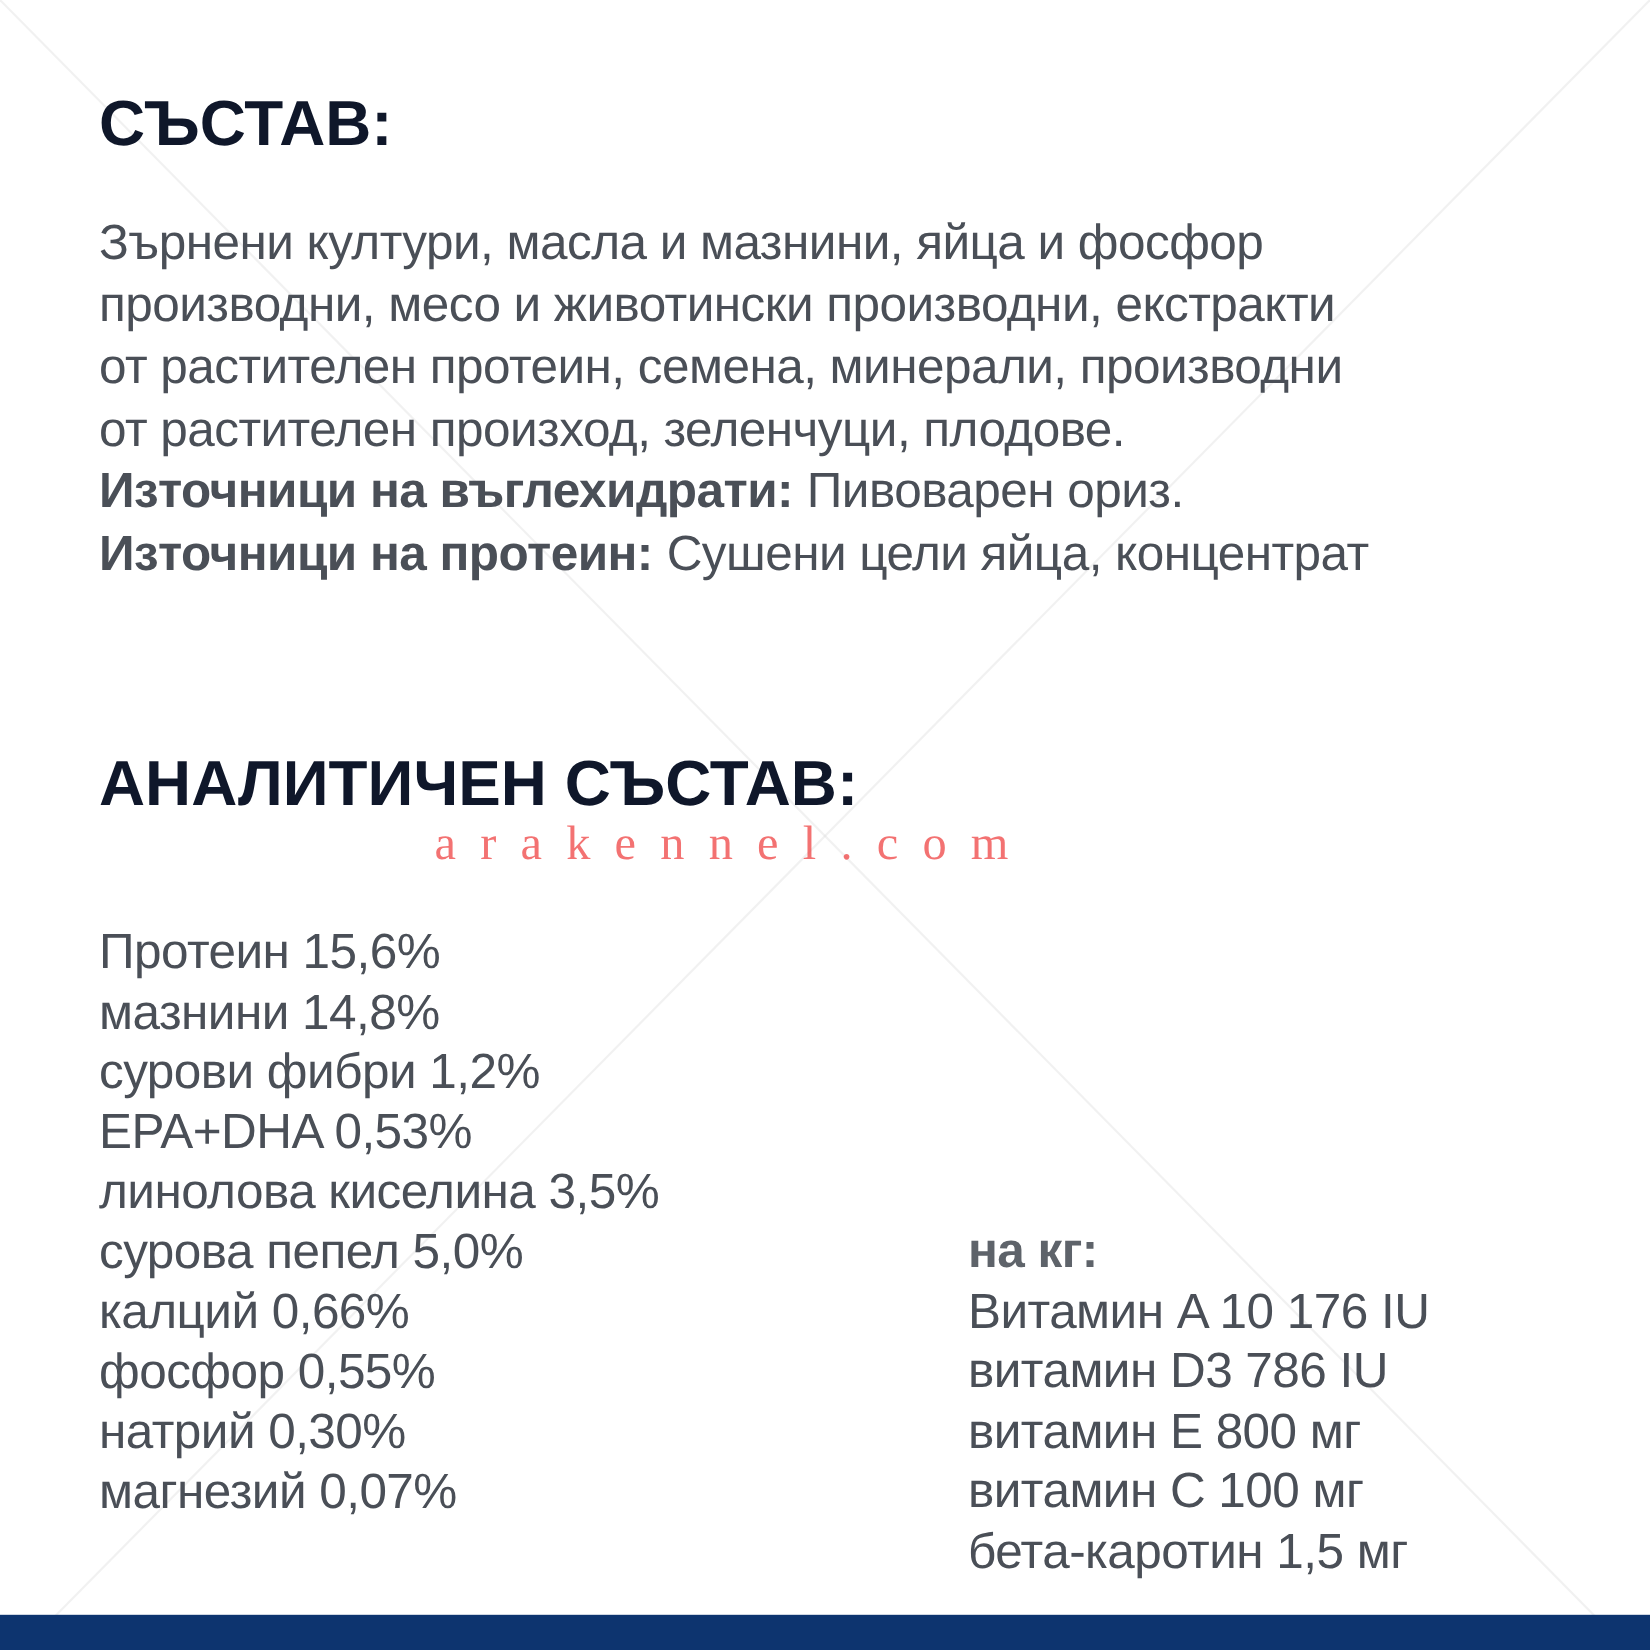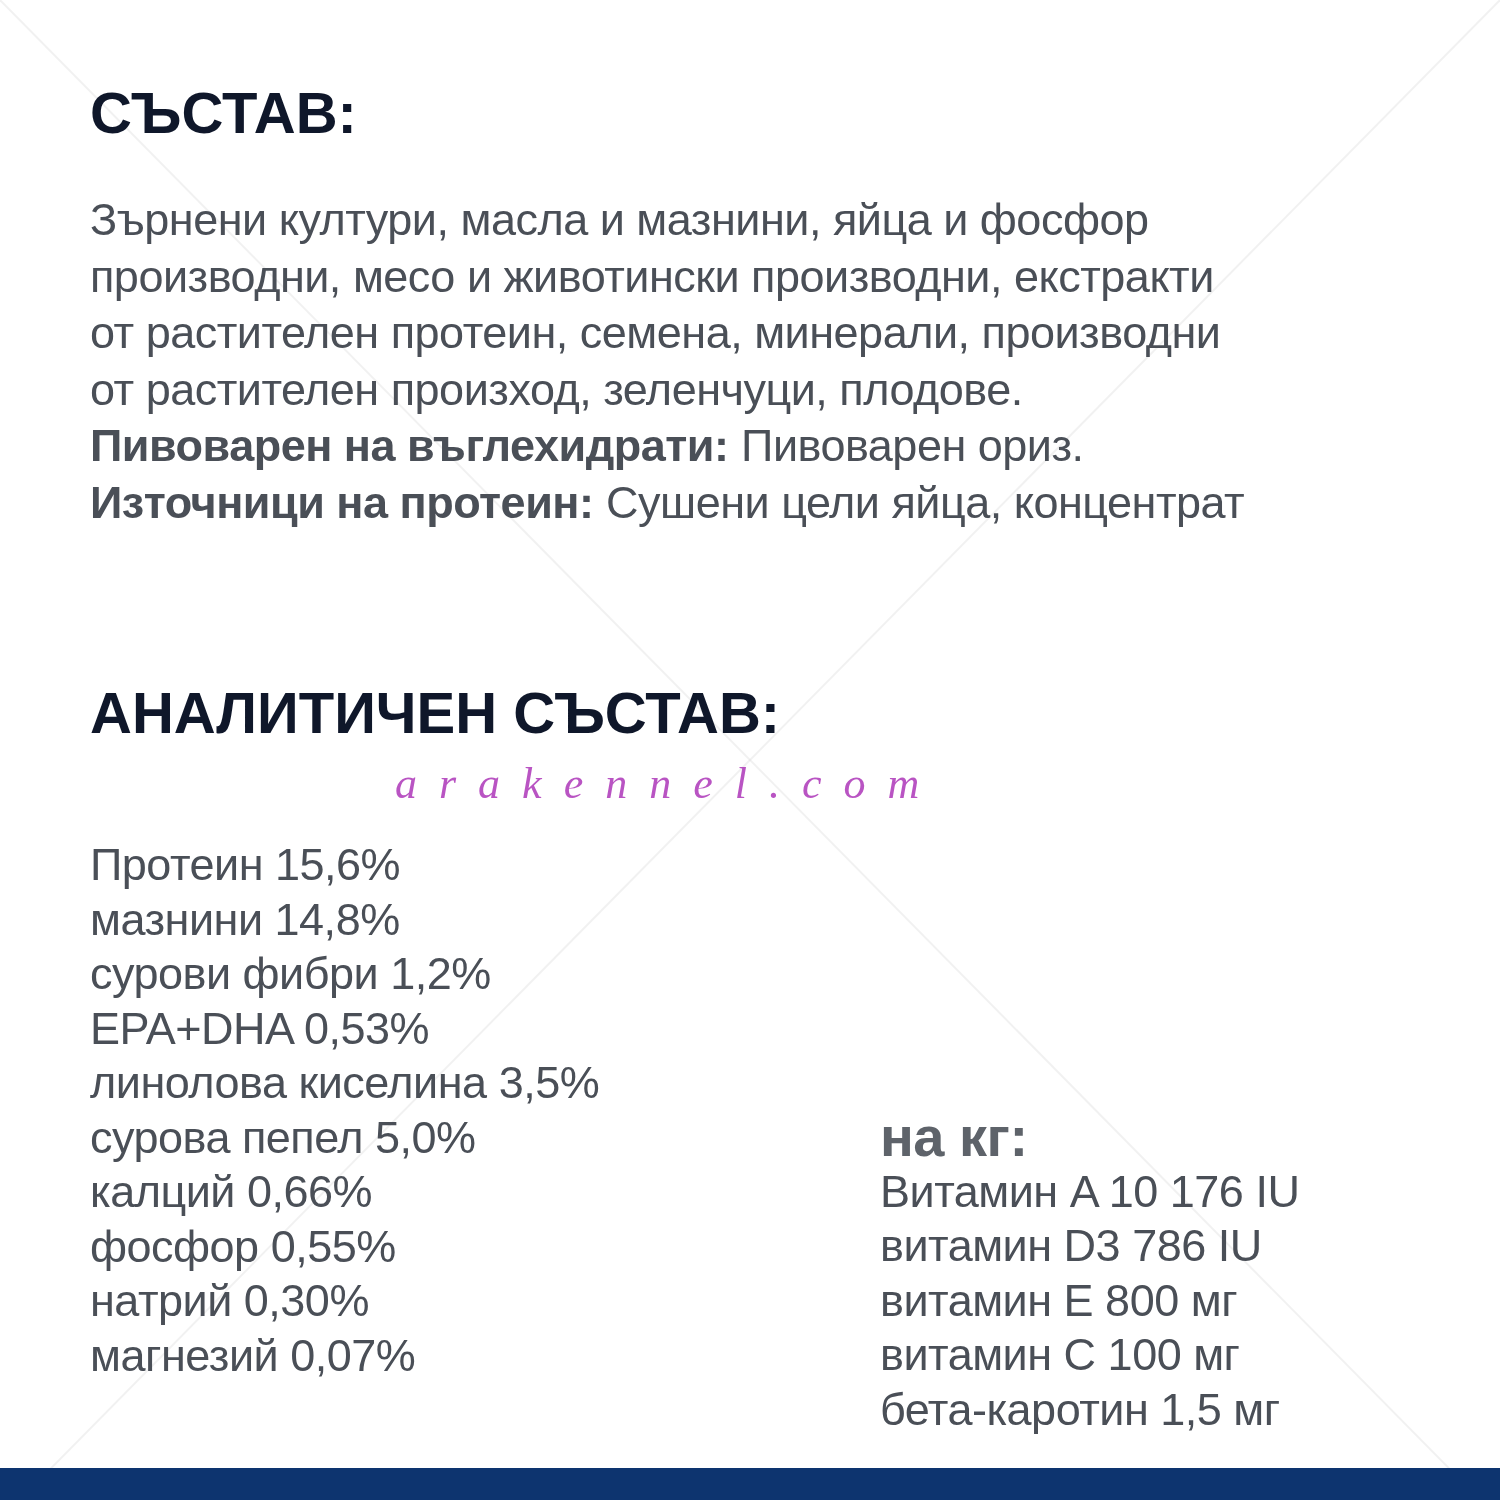"Пивоварен на въглехидрати:" span { text: Пивоварен -> Източници }
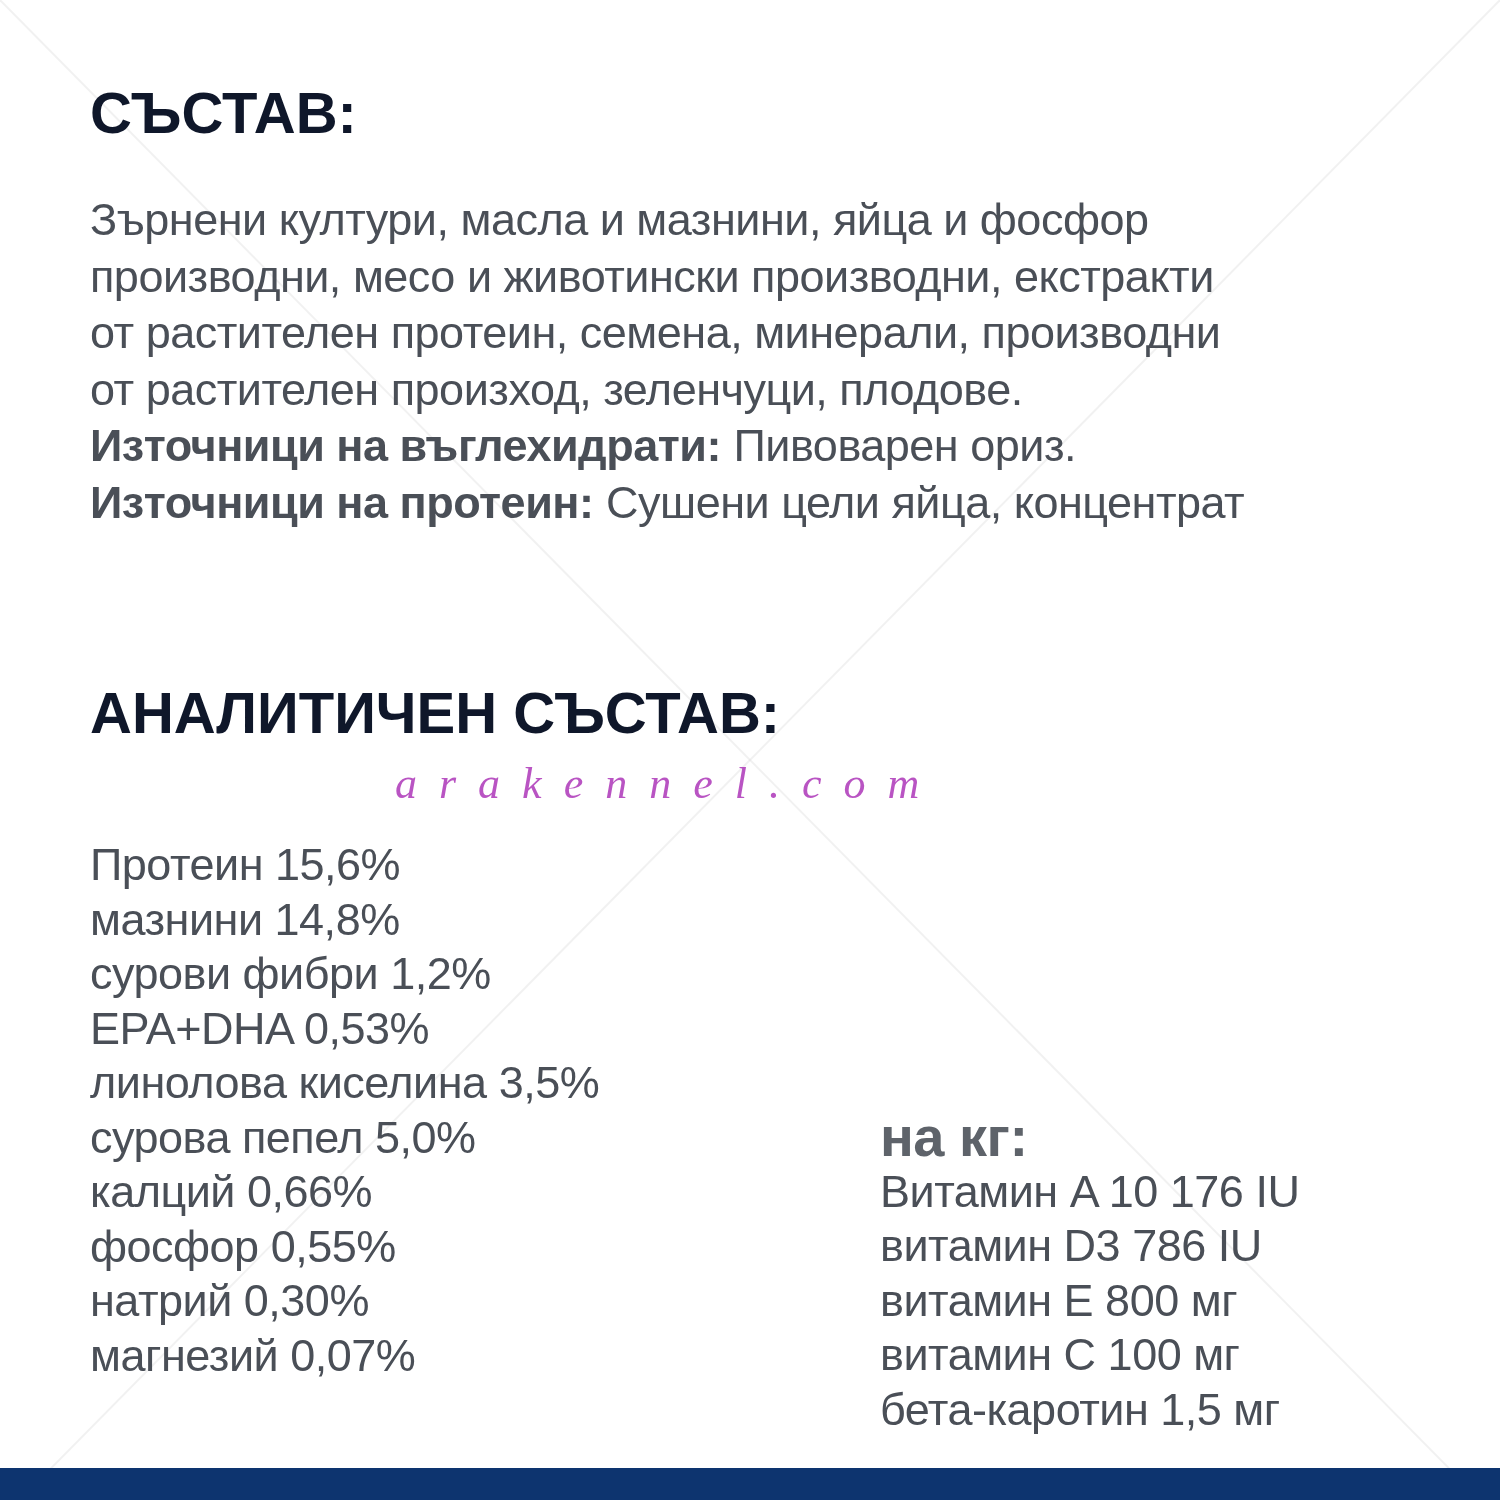"arakennel.com" .wm-site { color: #a21caf -> #ef4444; font-style: italic -> none; top: 758px -> 741px }
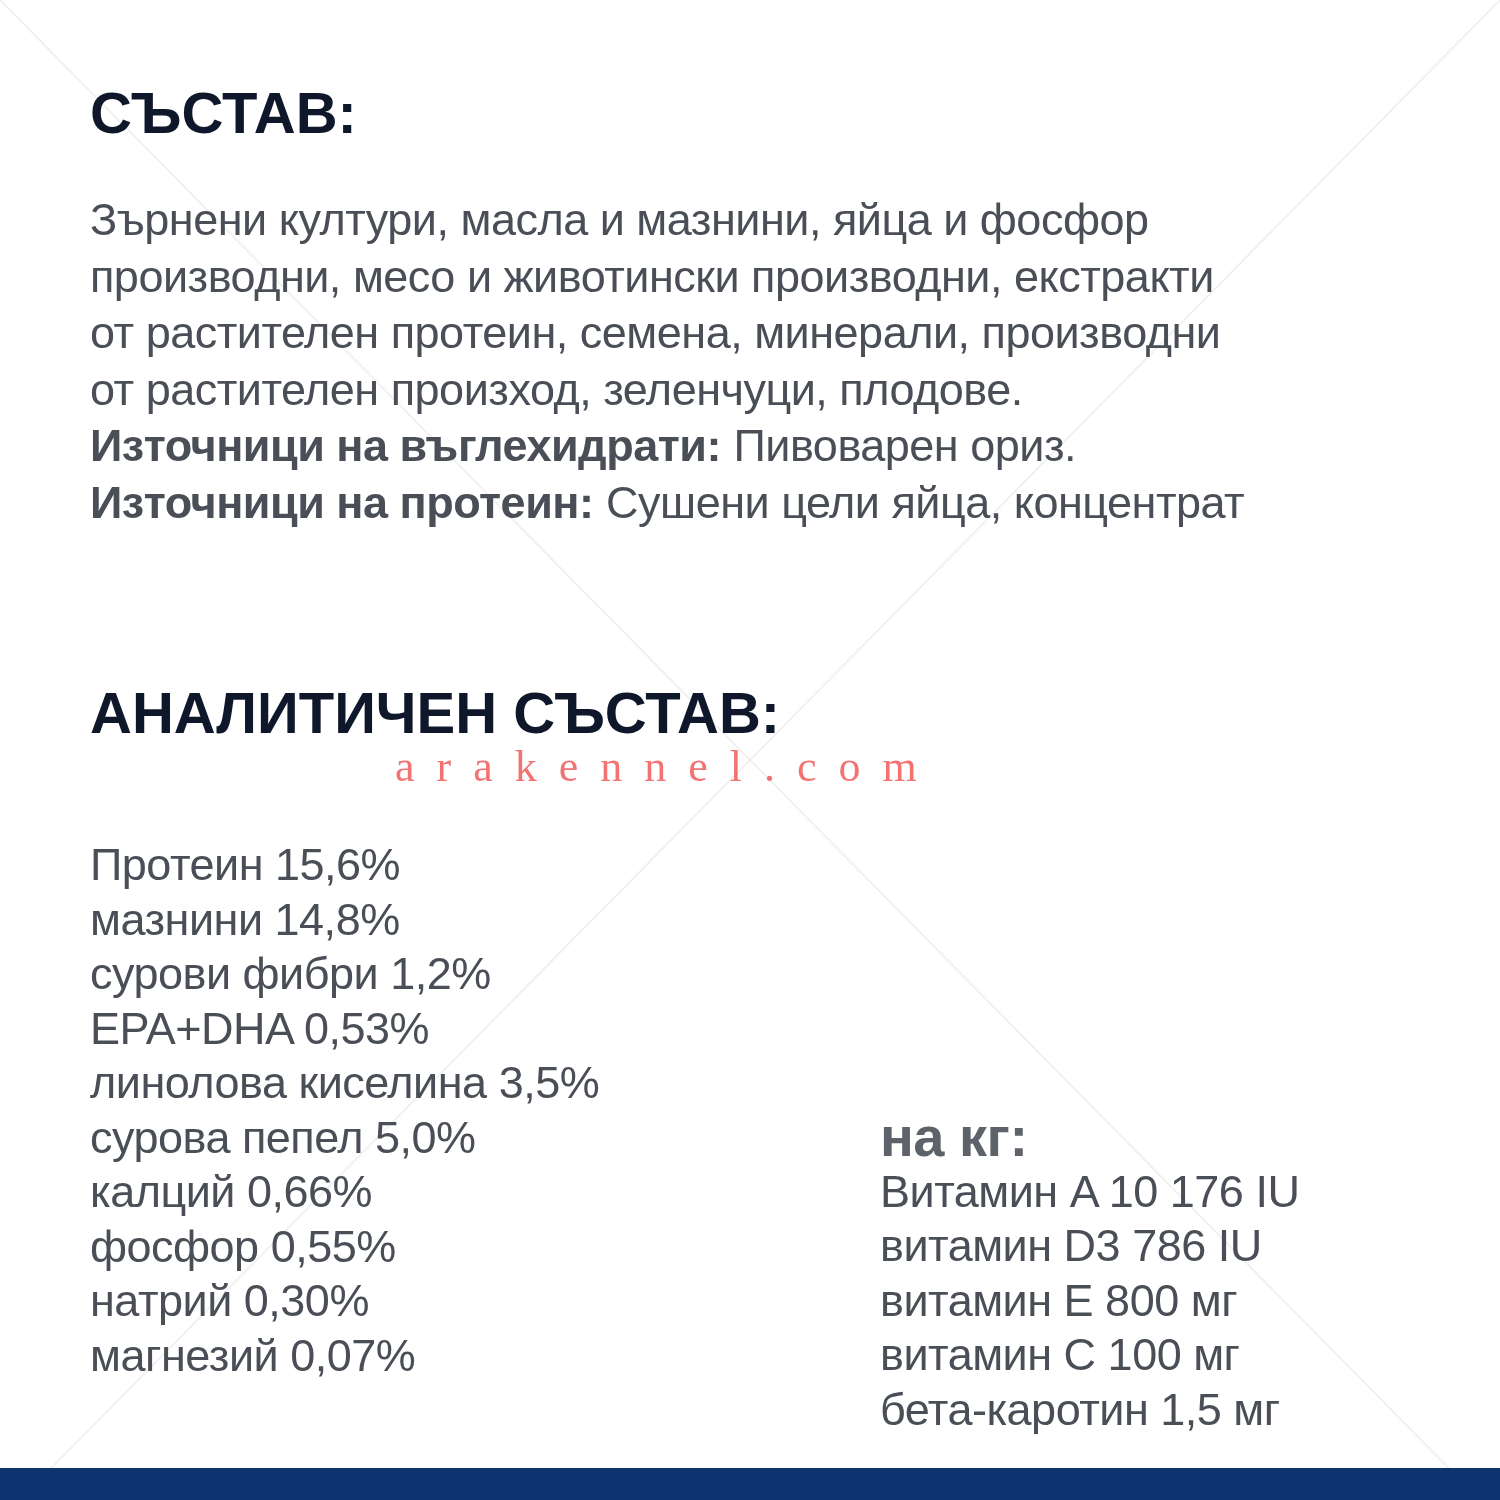"на кг:" .perkg-label { font-size: 56px -> 45px }
